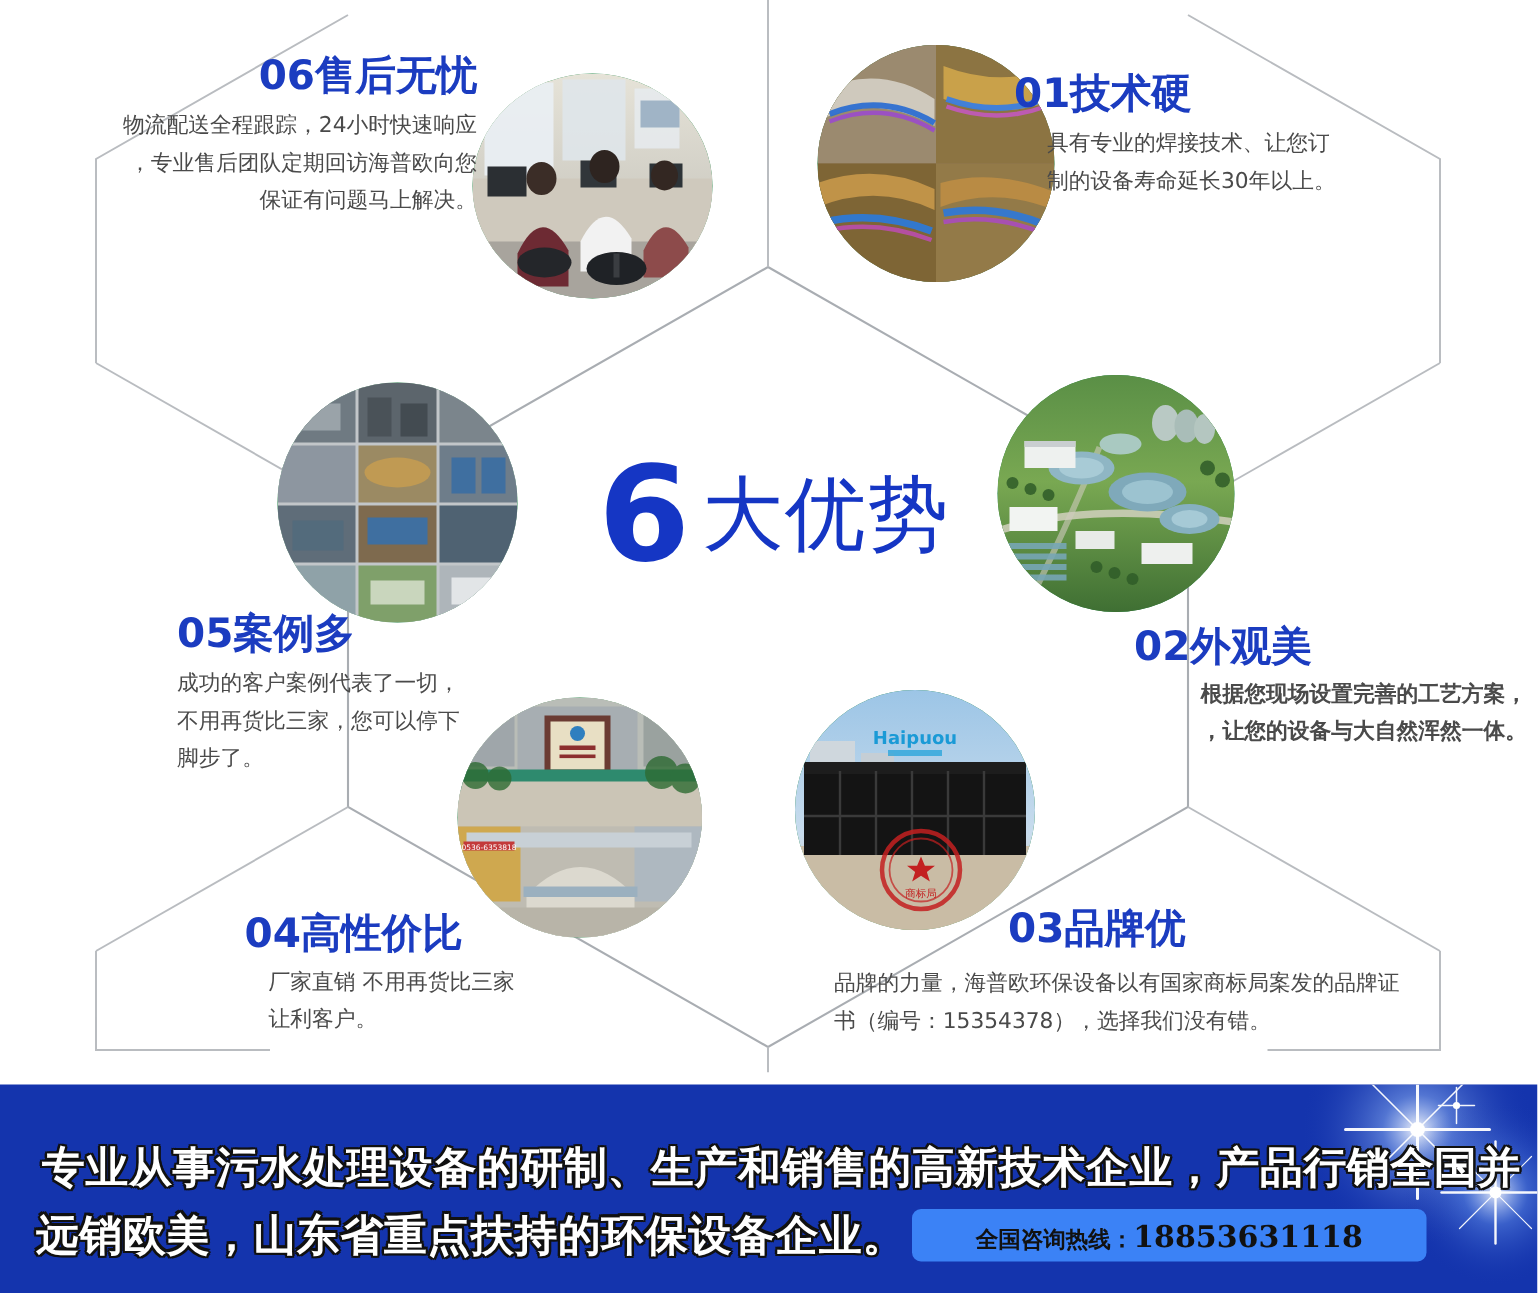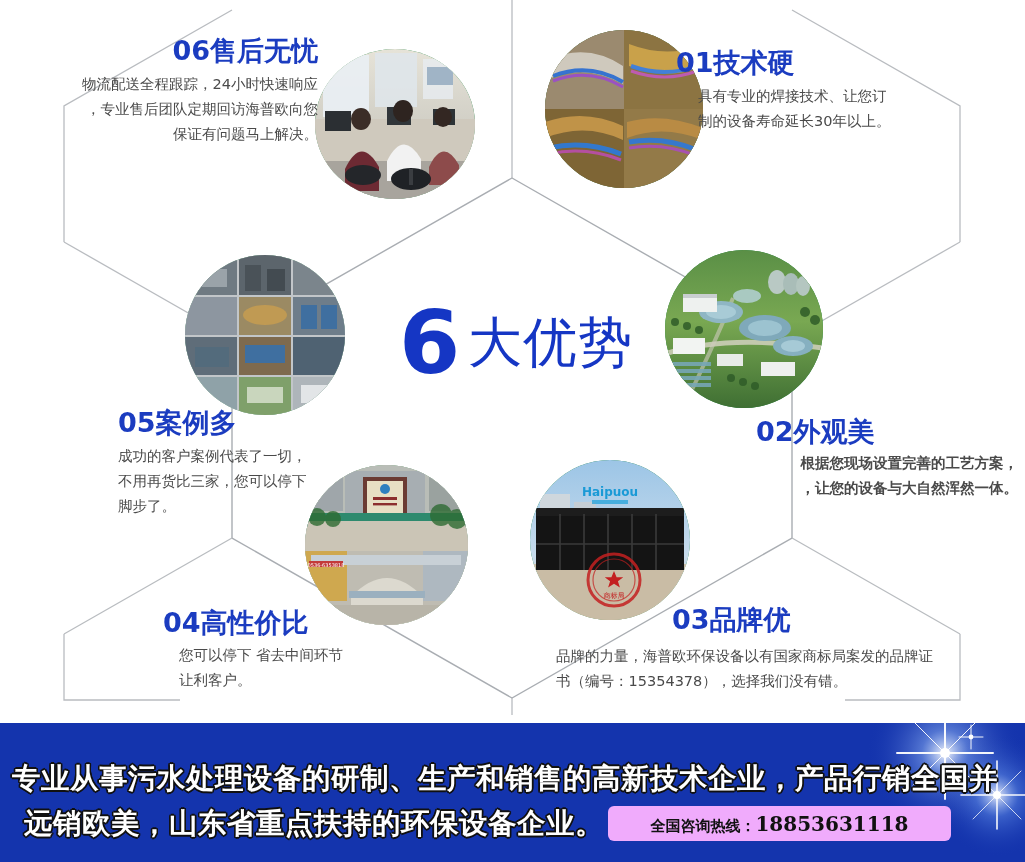"您可以停下 省去中间环节" div { text: 您可以停下 省去中间环节 -> 厂家直销 不用再货比三家 }
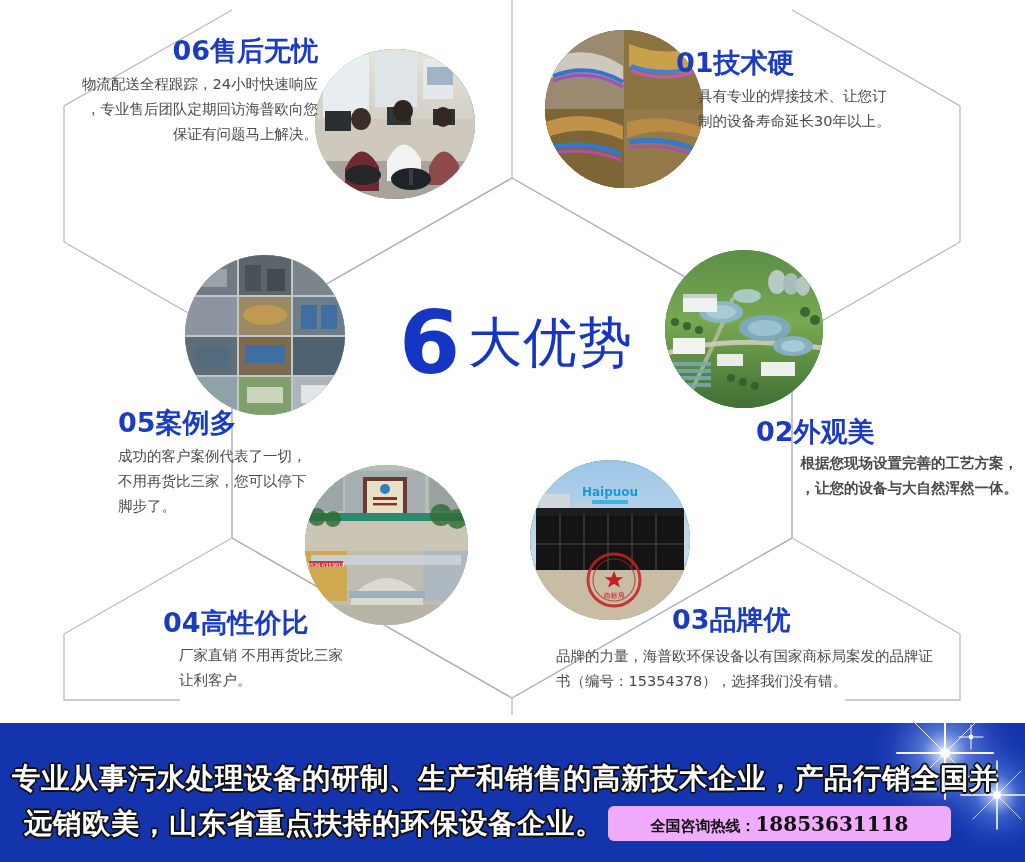"专业从事污水处理设备的研制、生产和销售的高新技术企业，产品行销全国并" #b-line1 { left: 12px -> 28px }
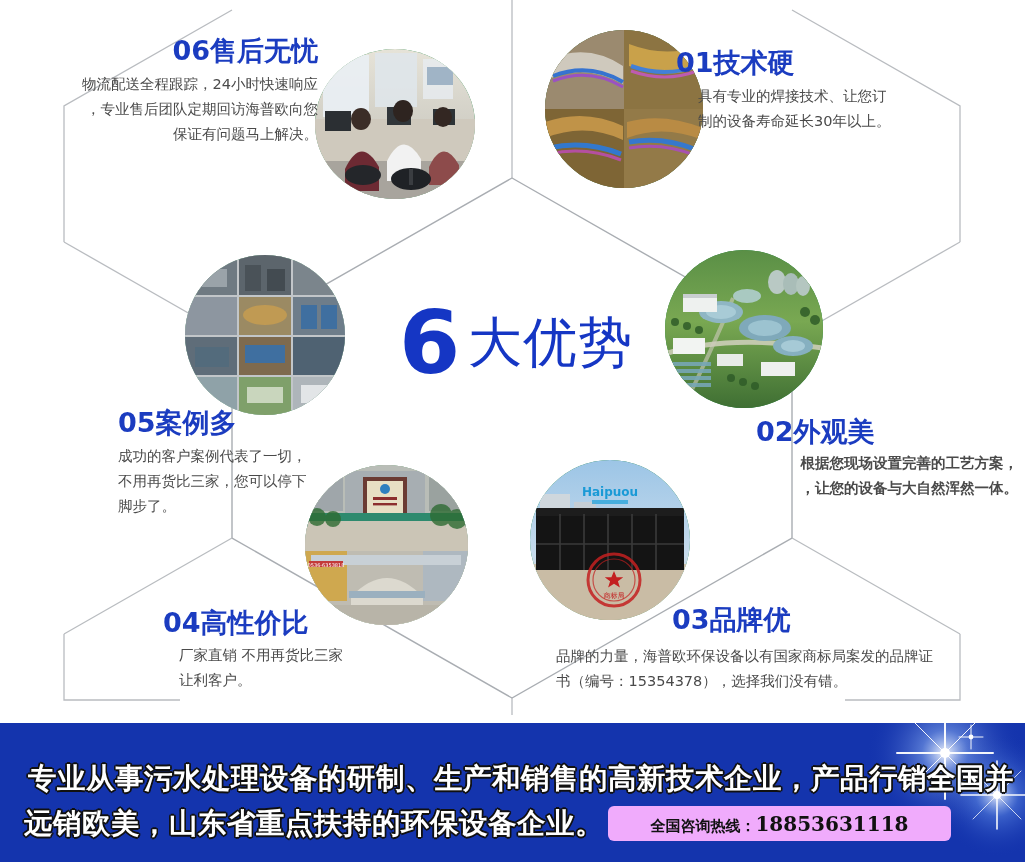"全国咨询热线：18853631118" #hotline { background: #f0abfc -> #3b82f6 }
